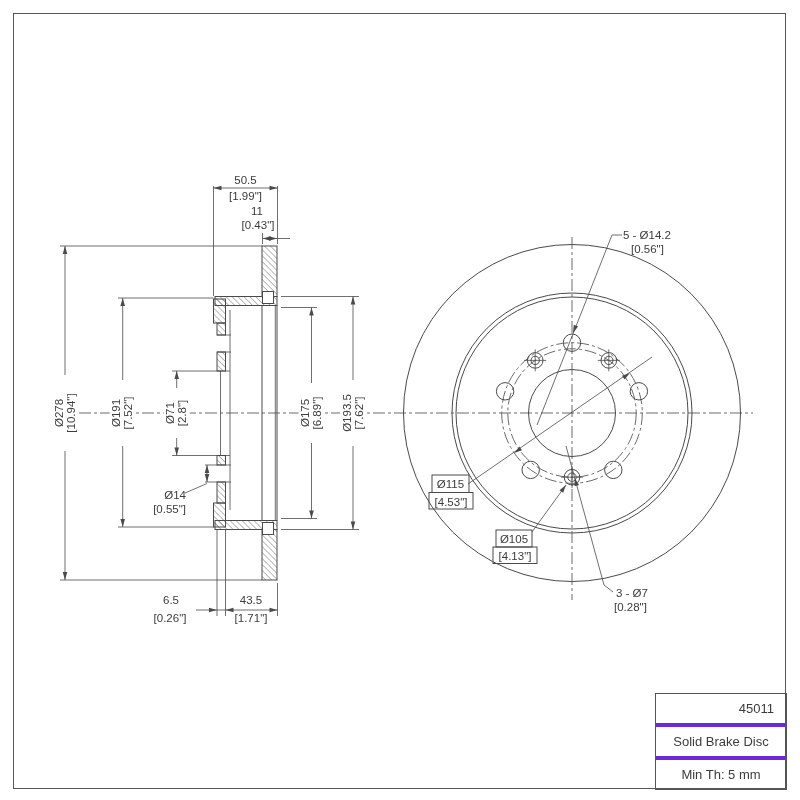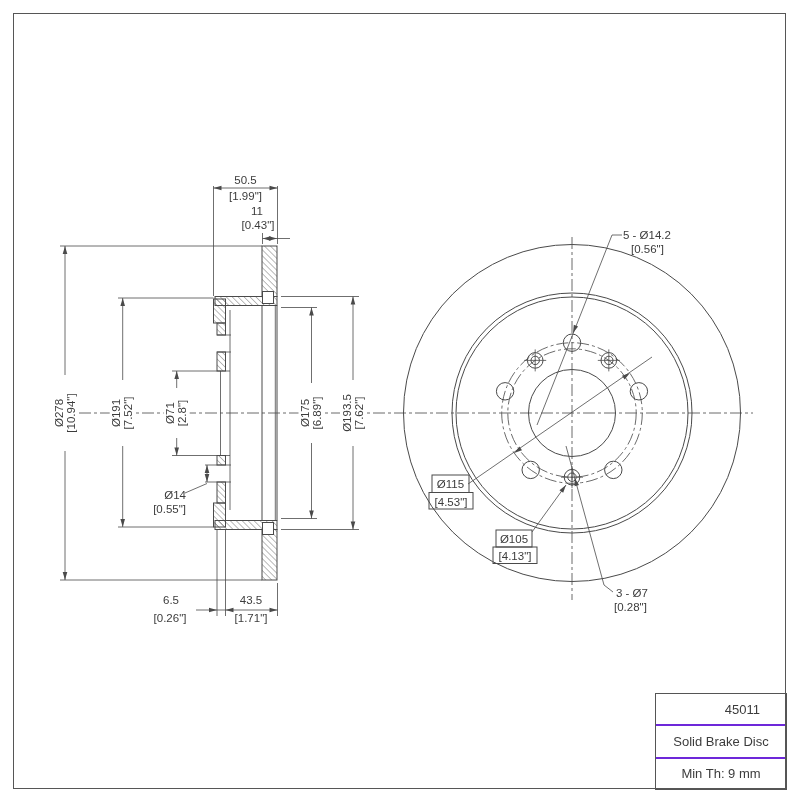"45011" #titleblock .row:first-child { padding-right: 26px -> 12px }
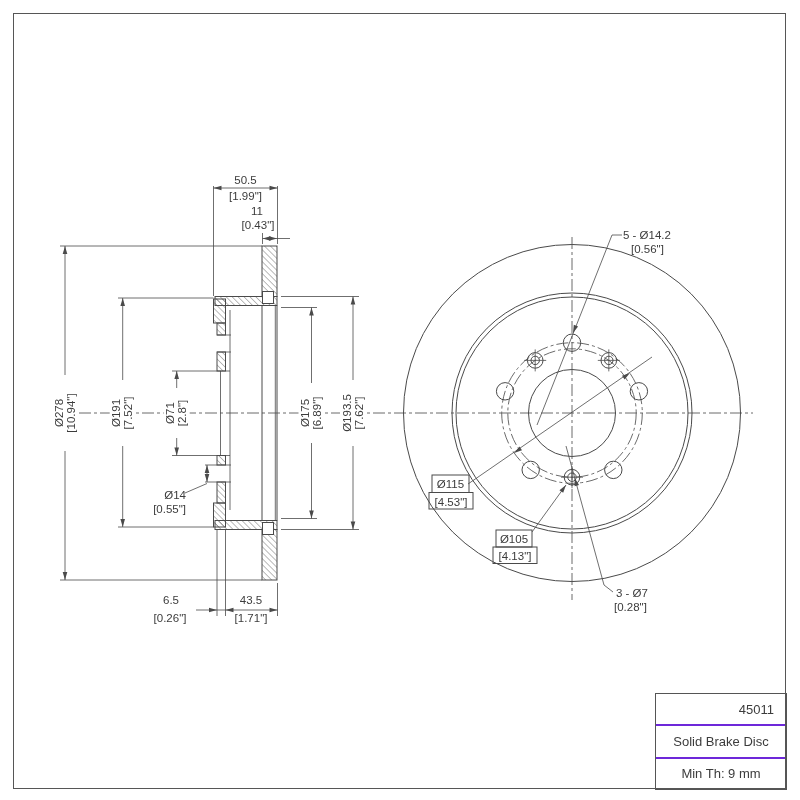"Solid Brake Disc" #titleblock .row { border-top: 2px solid #6d28d9 -> 4px solid #6d28d9 }
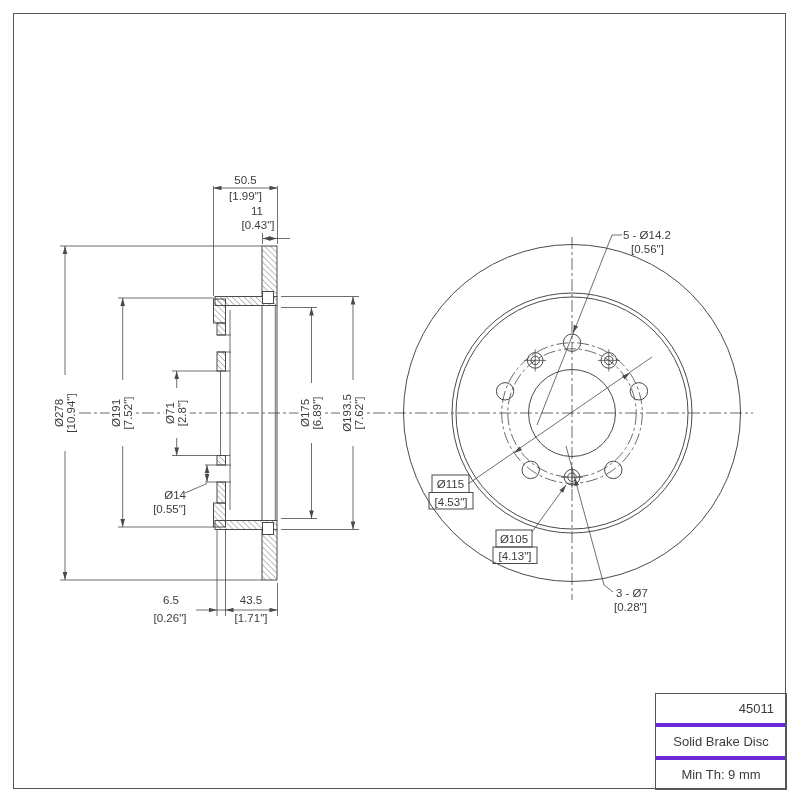"Min Th: 9 mm" div.row { text: 9 -> 5 }
